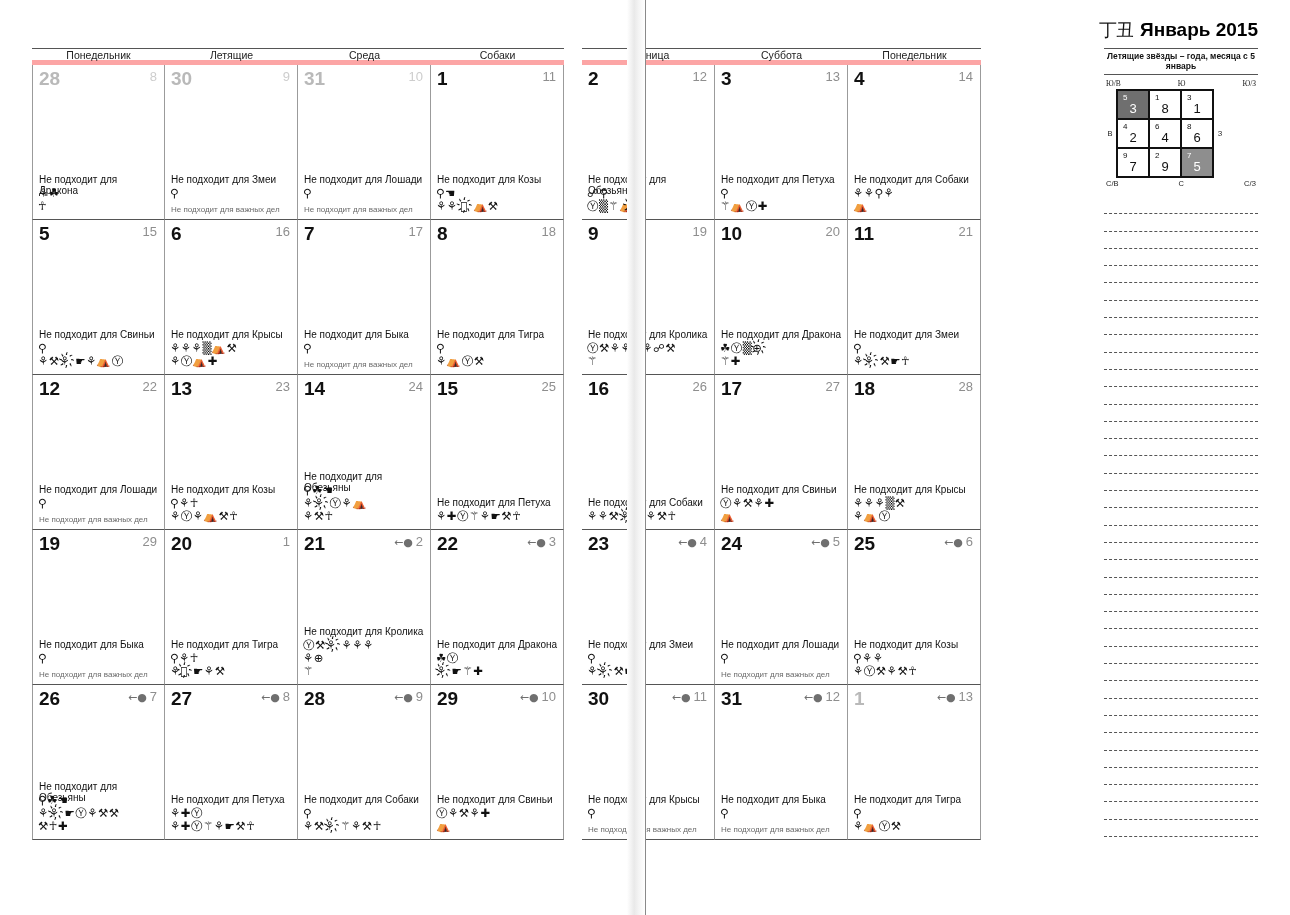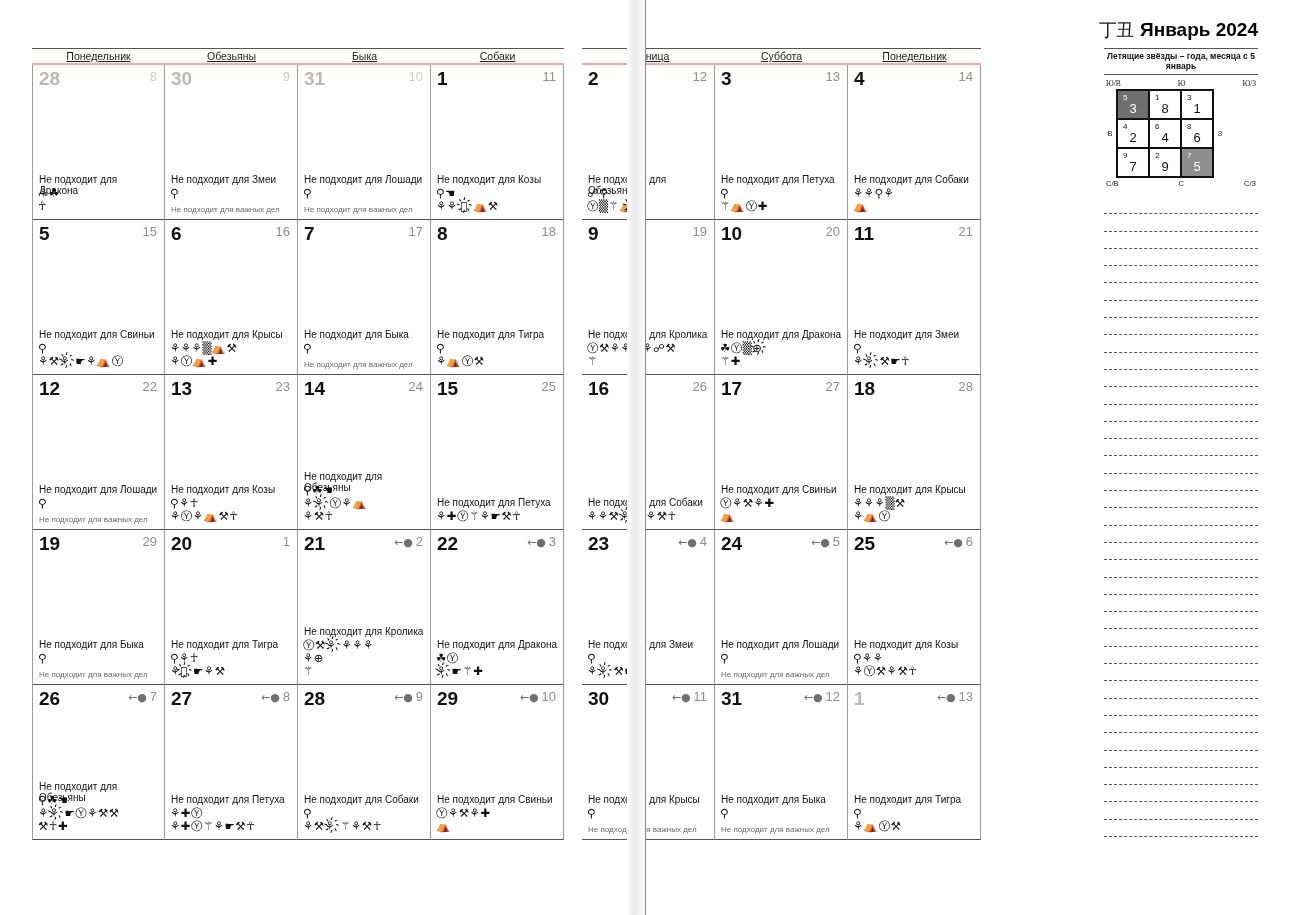"Январь 2024" span.title { text: 2024 -> 2015 }
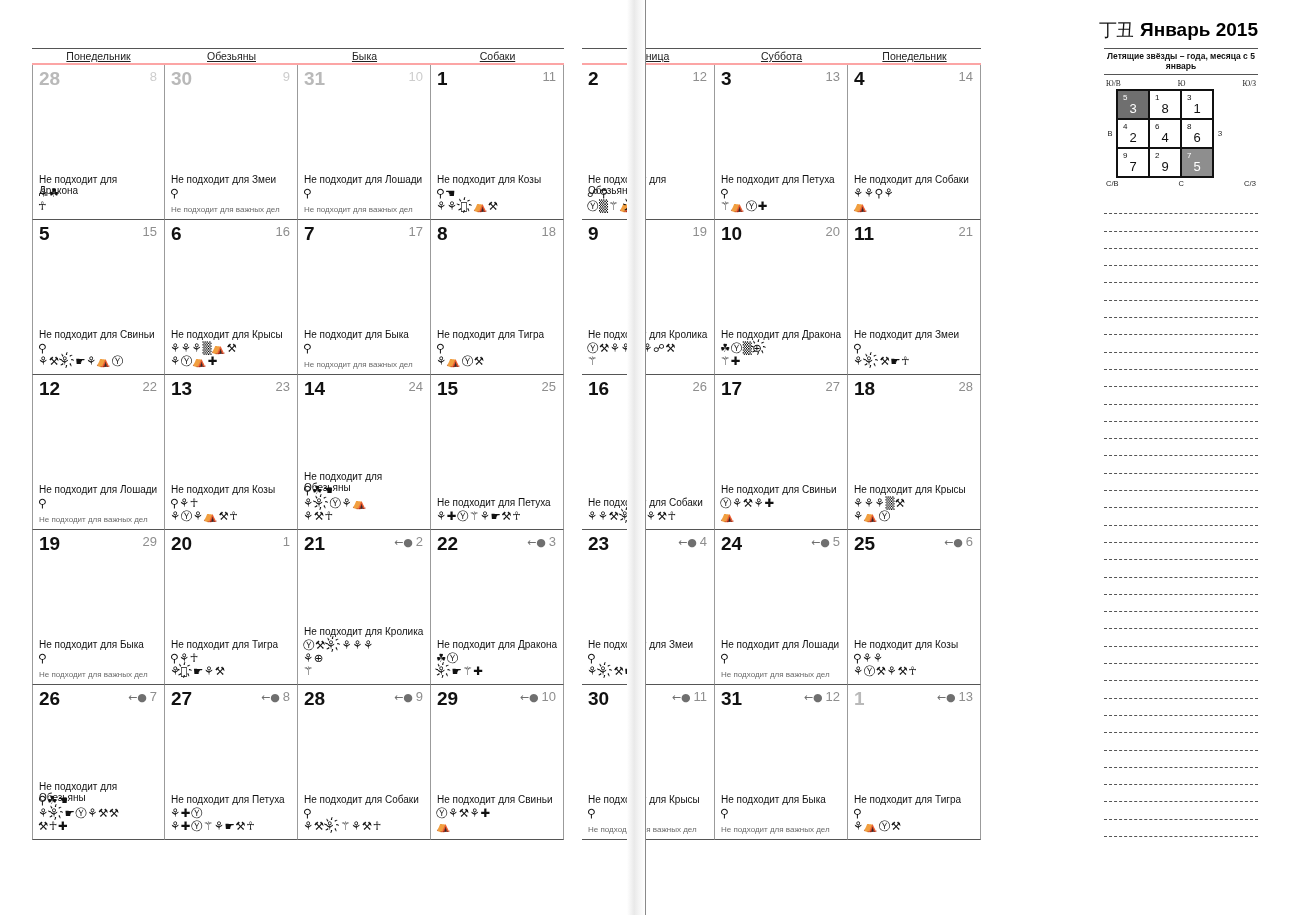"Понедельник" .dow { border-bottom: 2px solid #fca5a5 -> 5px solid #fca5a5; text-decoration: underline -> none }
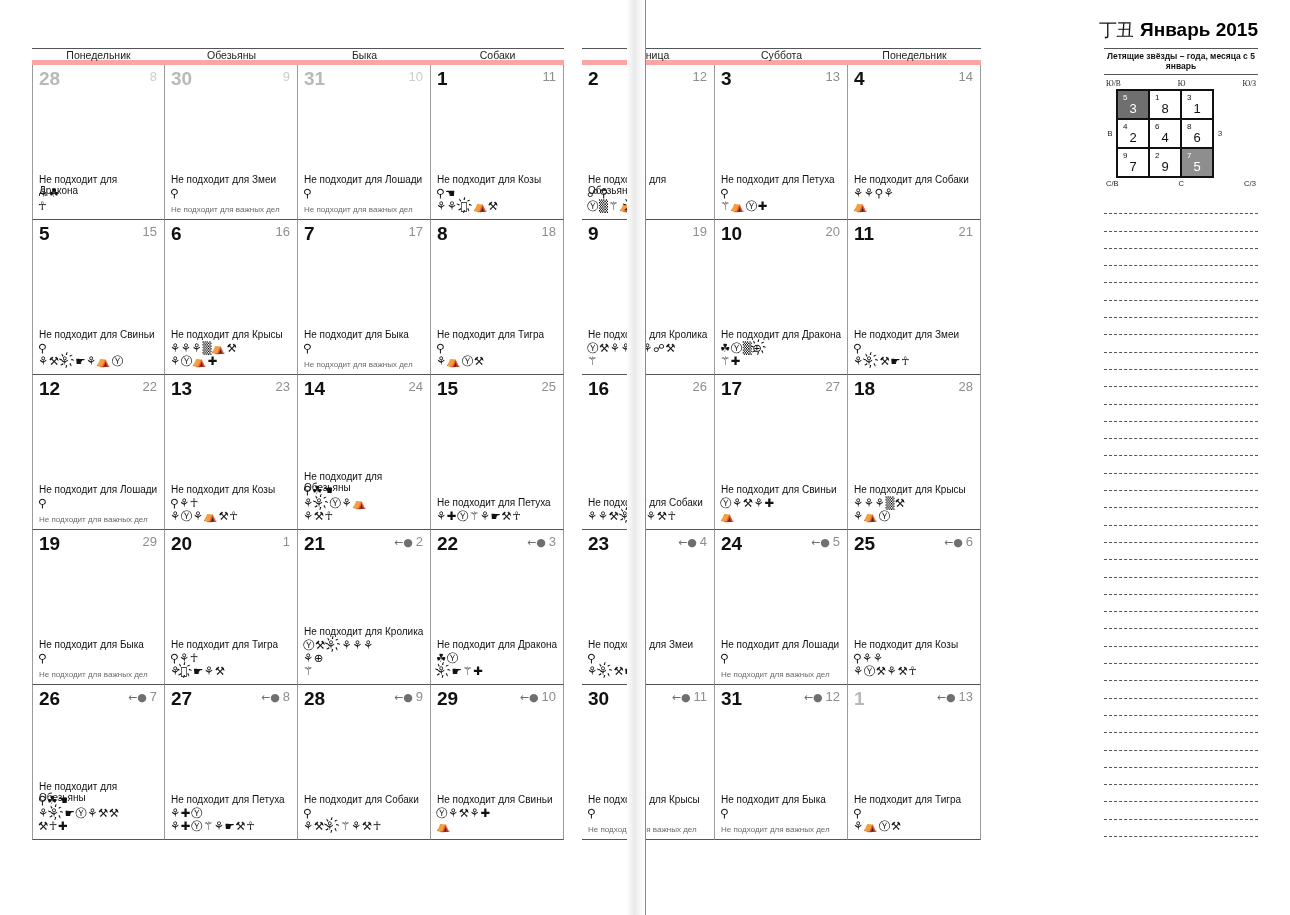"Обезьяны" div.dow { text: Обезьяны -> Летящие }
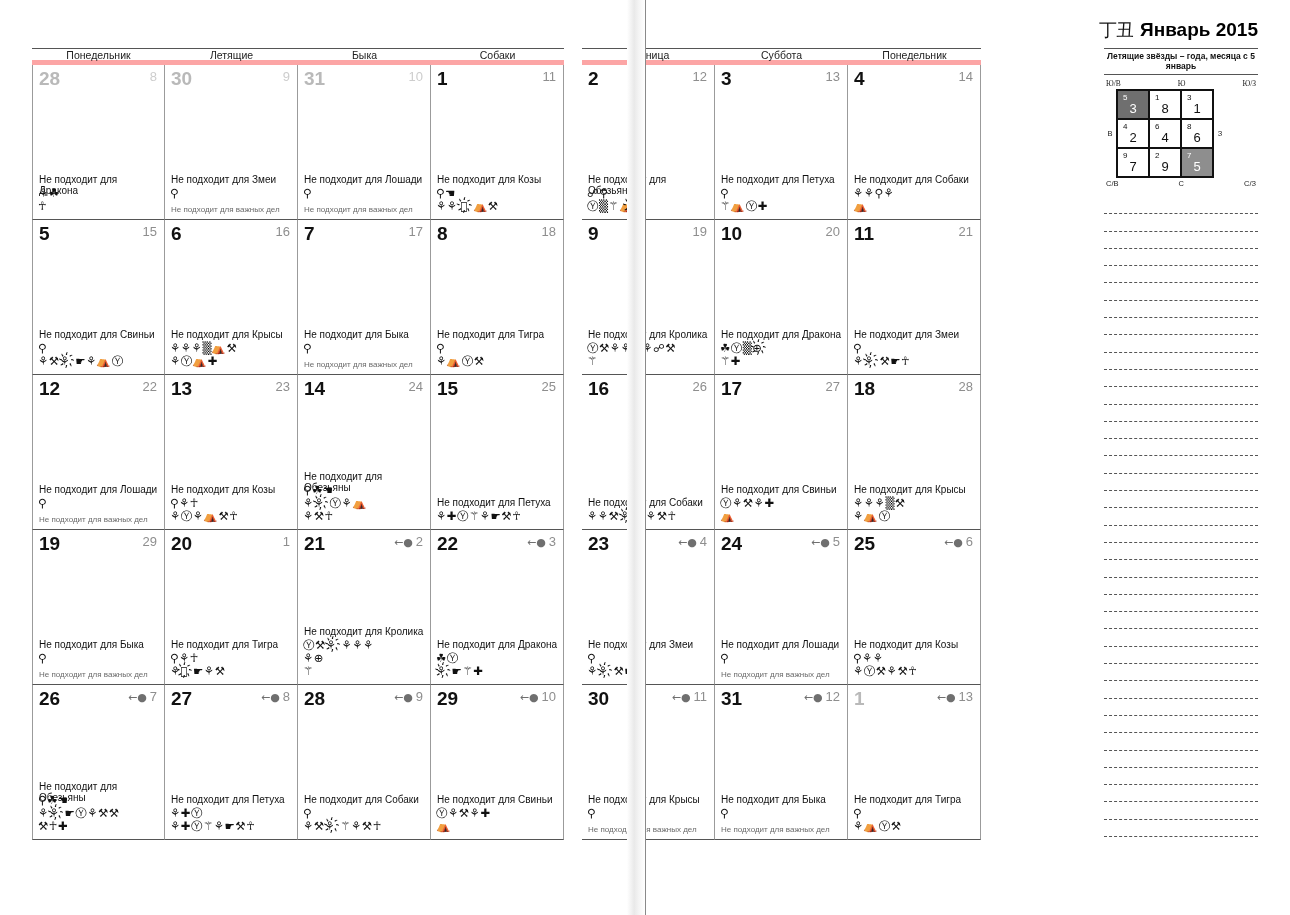"Быка" div.dow { text: Быка -> Среда }
